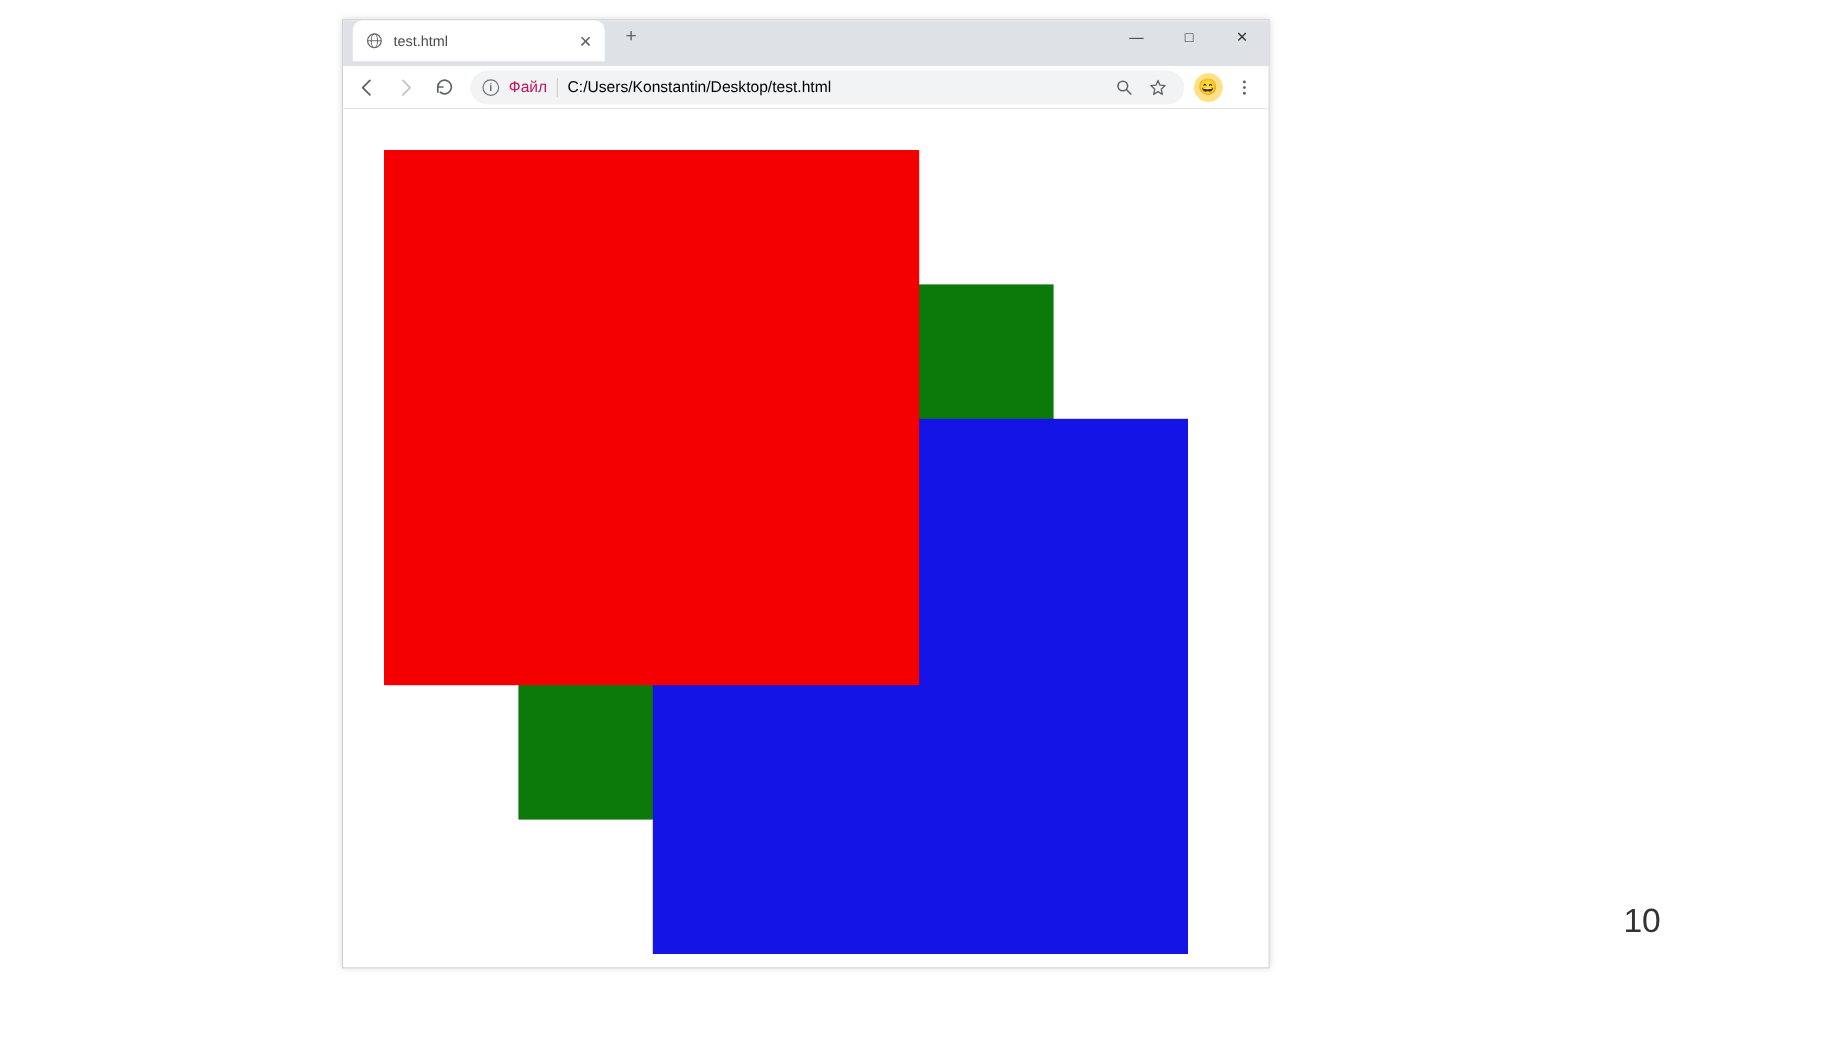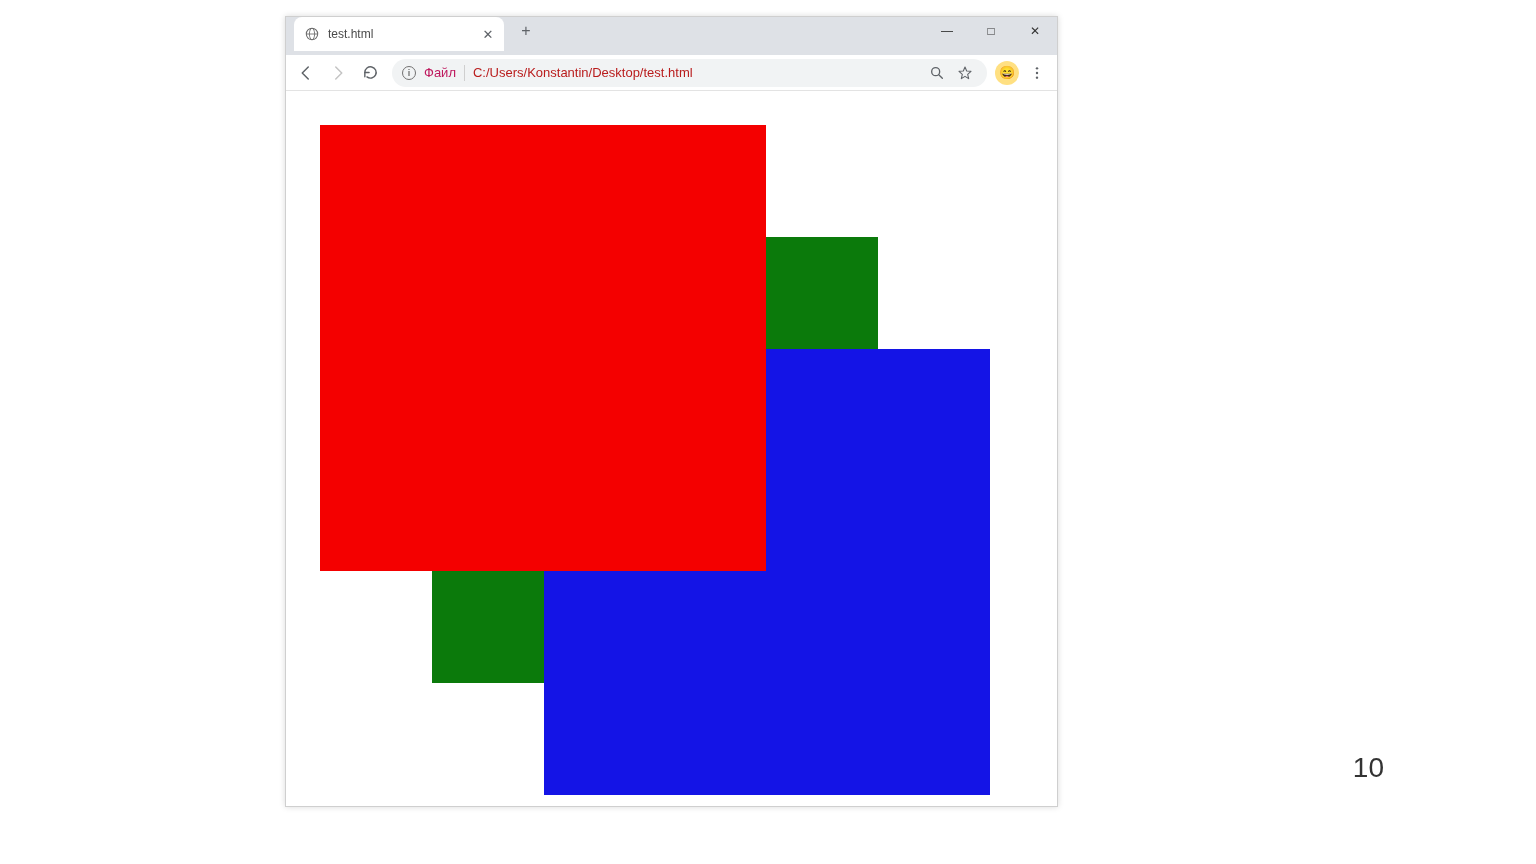"C:/Users/Konstantin/Desktop/test.html" .omnibox .url-text { color: #b91c1c -> #000000 }
